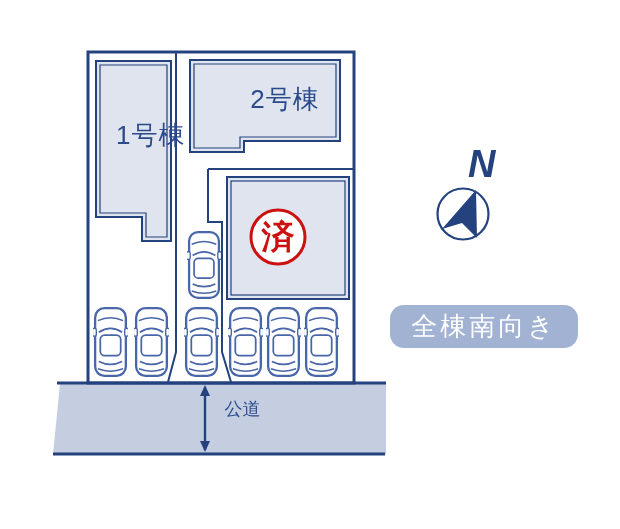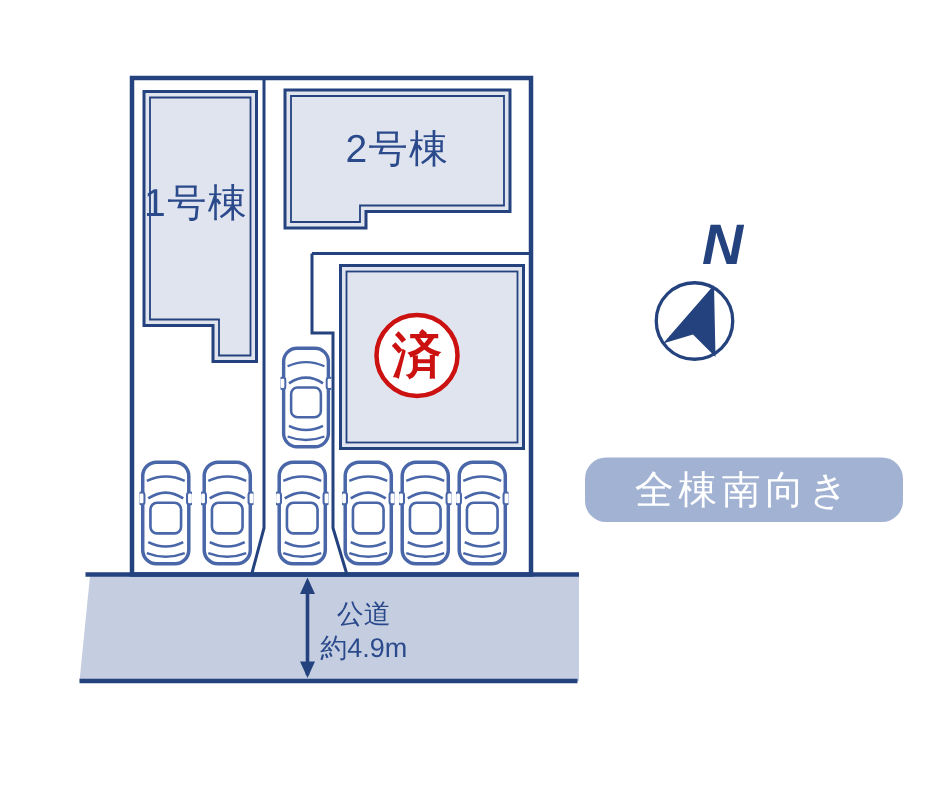"2号棟" .b-label { margin-left: none -> 20px }
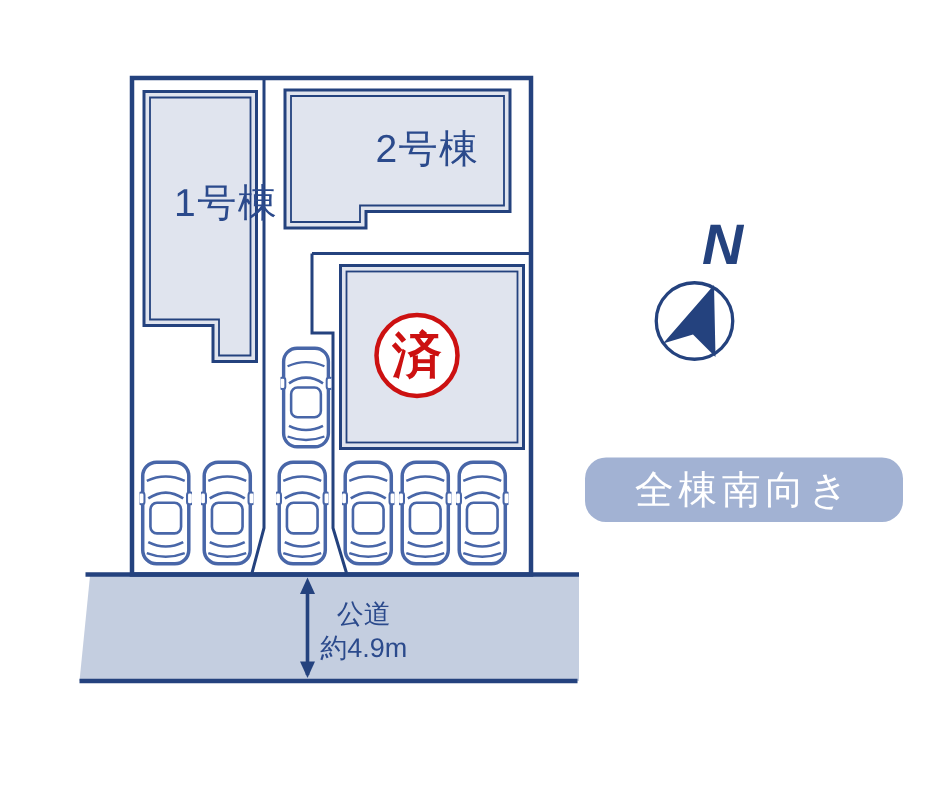"全棟南向き" .badge { width: 212px -> 188px }
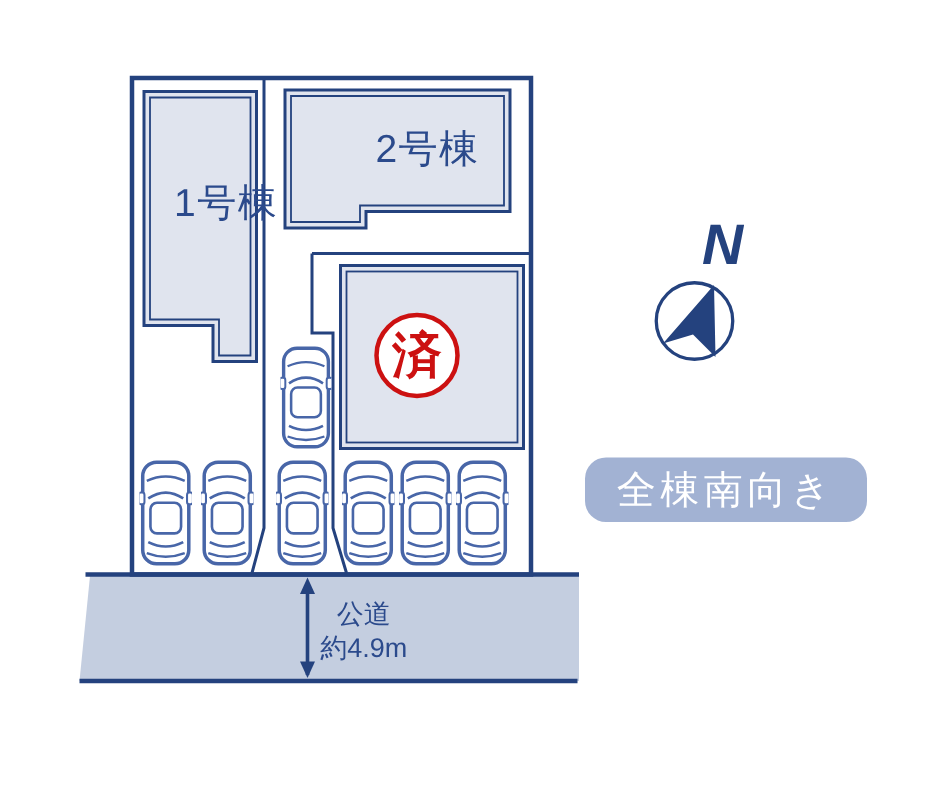"約4.9m" div.lbl { html: <div>約4.9m</div> -> none }
